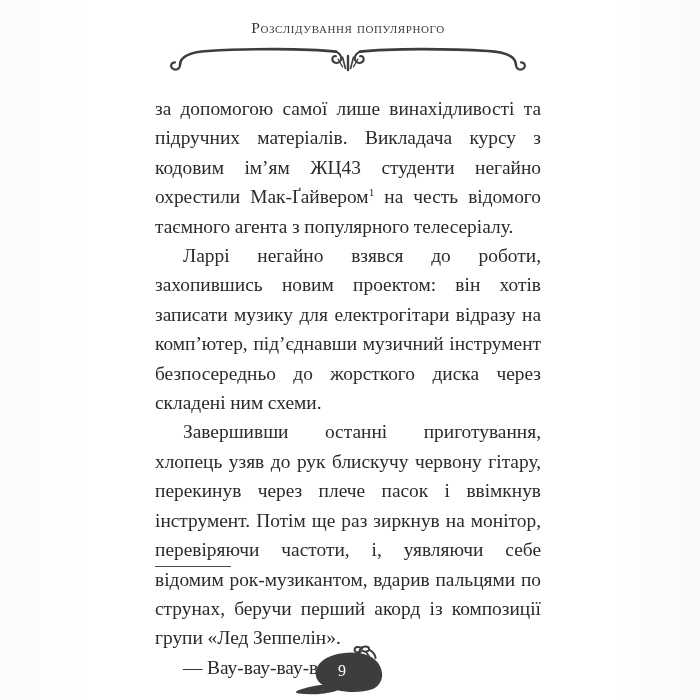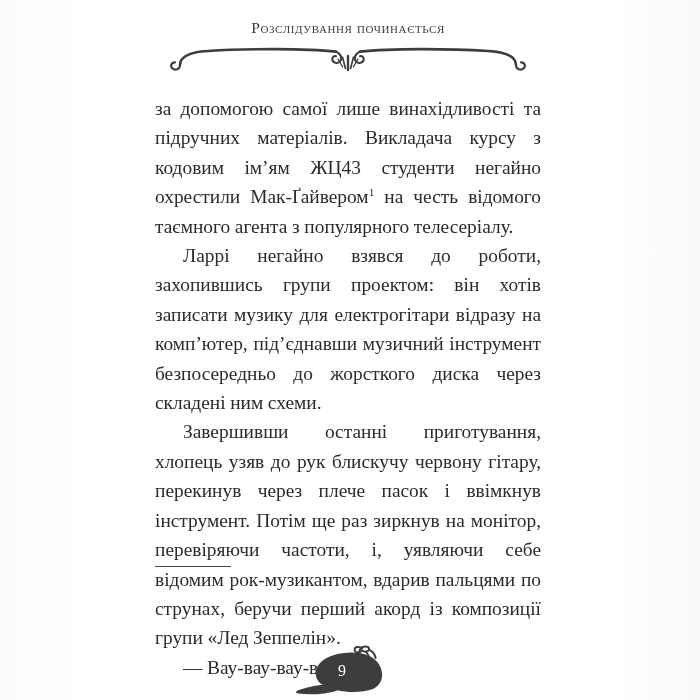"Розслідування починається" div.running-head { text: починається -> популярного }
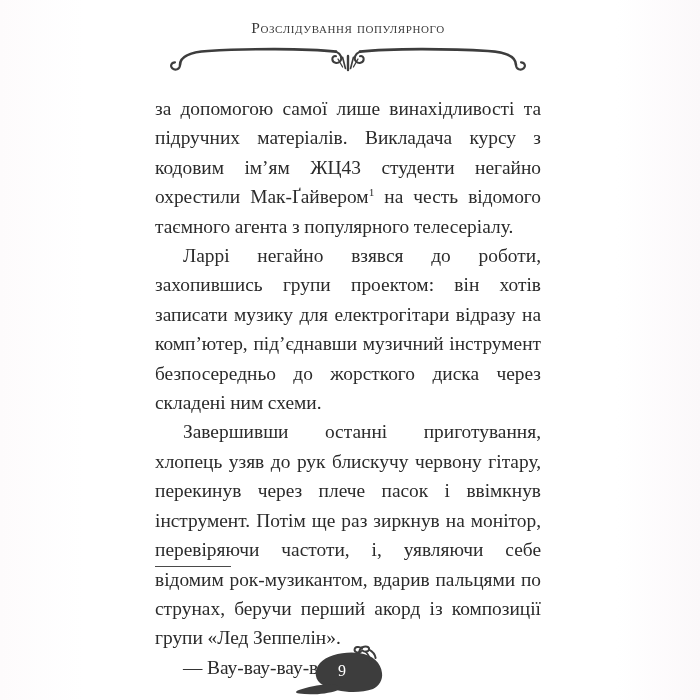"Ларрі негайно взявся до роботи," p { text: групи -> новим }
